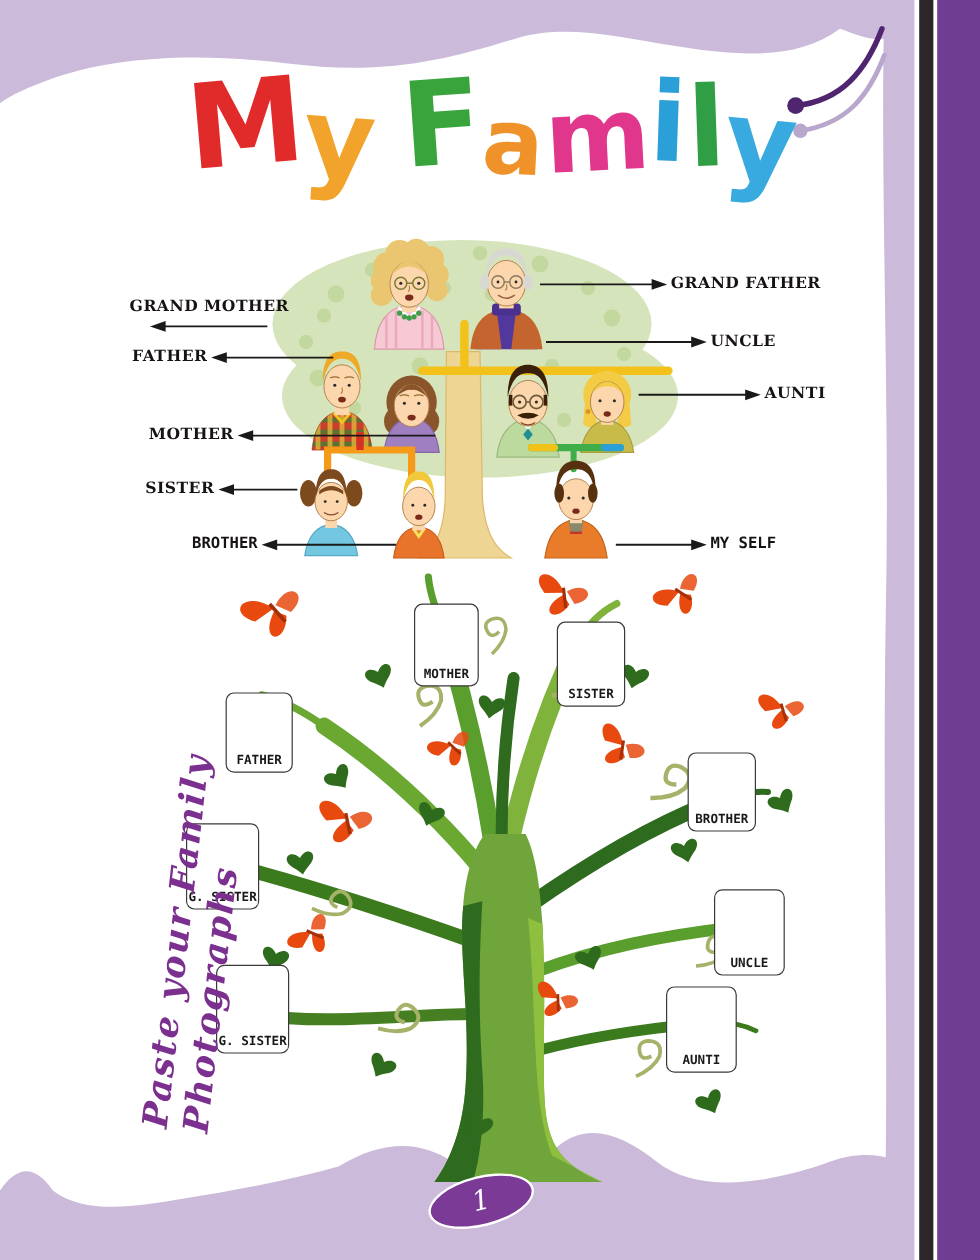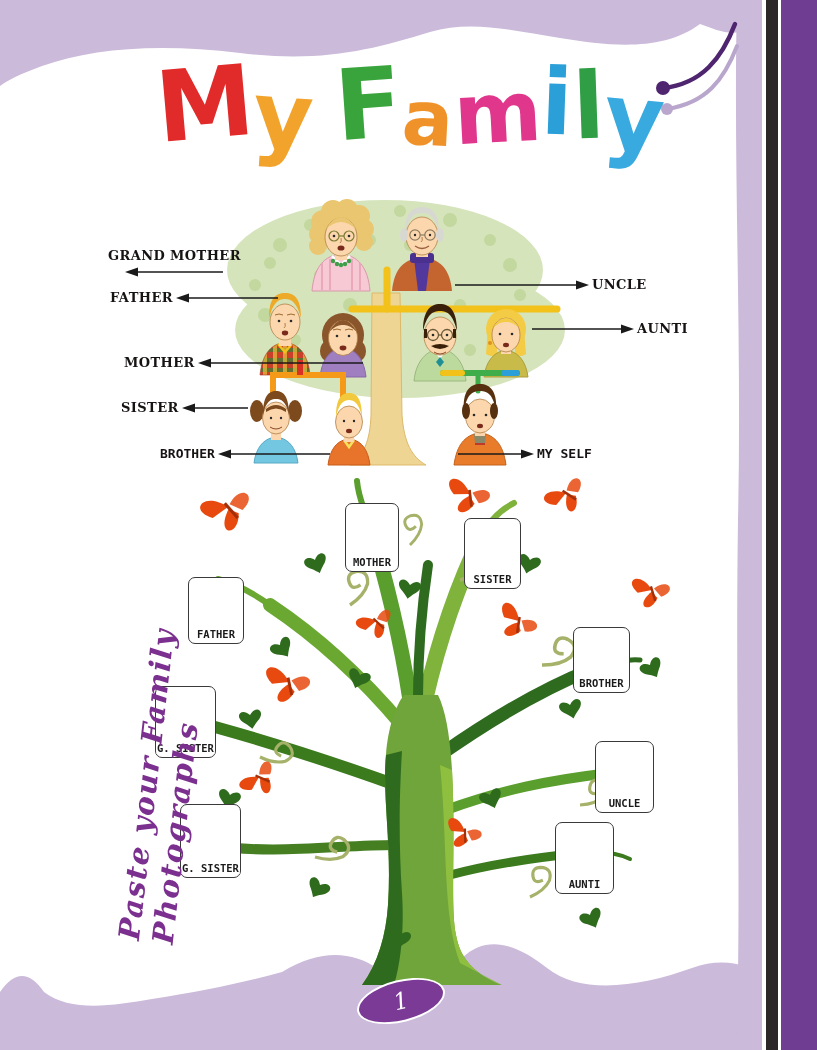"GRAND FATHER" div.lbl { html: none -> <div> <svg> <line></line> <polygon></polygon> </svg> <span>GRAND FATHER</span> </div> }
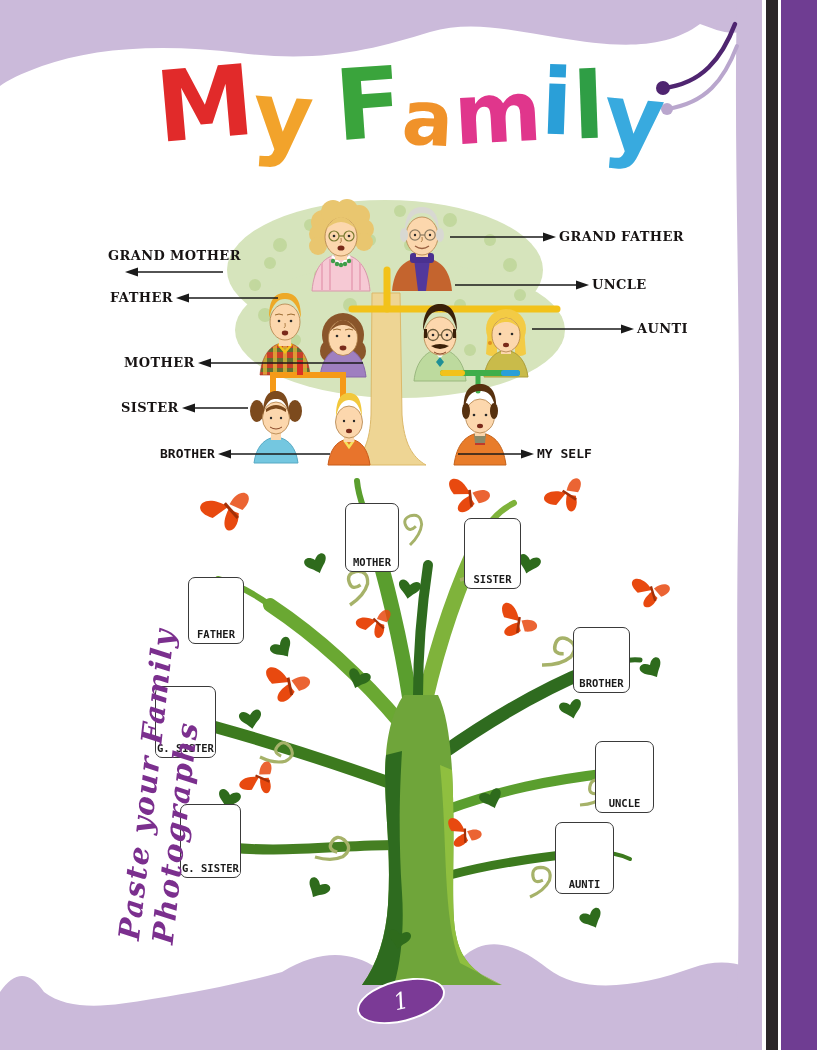"MY SELF" div.lbl { left: 458px -> 513px }
